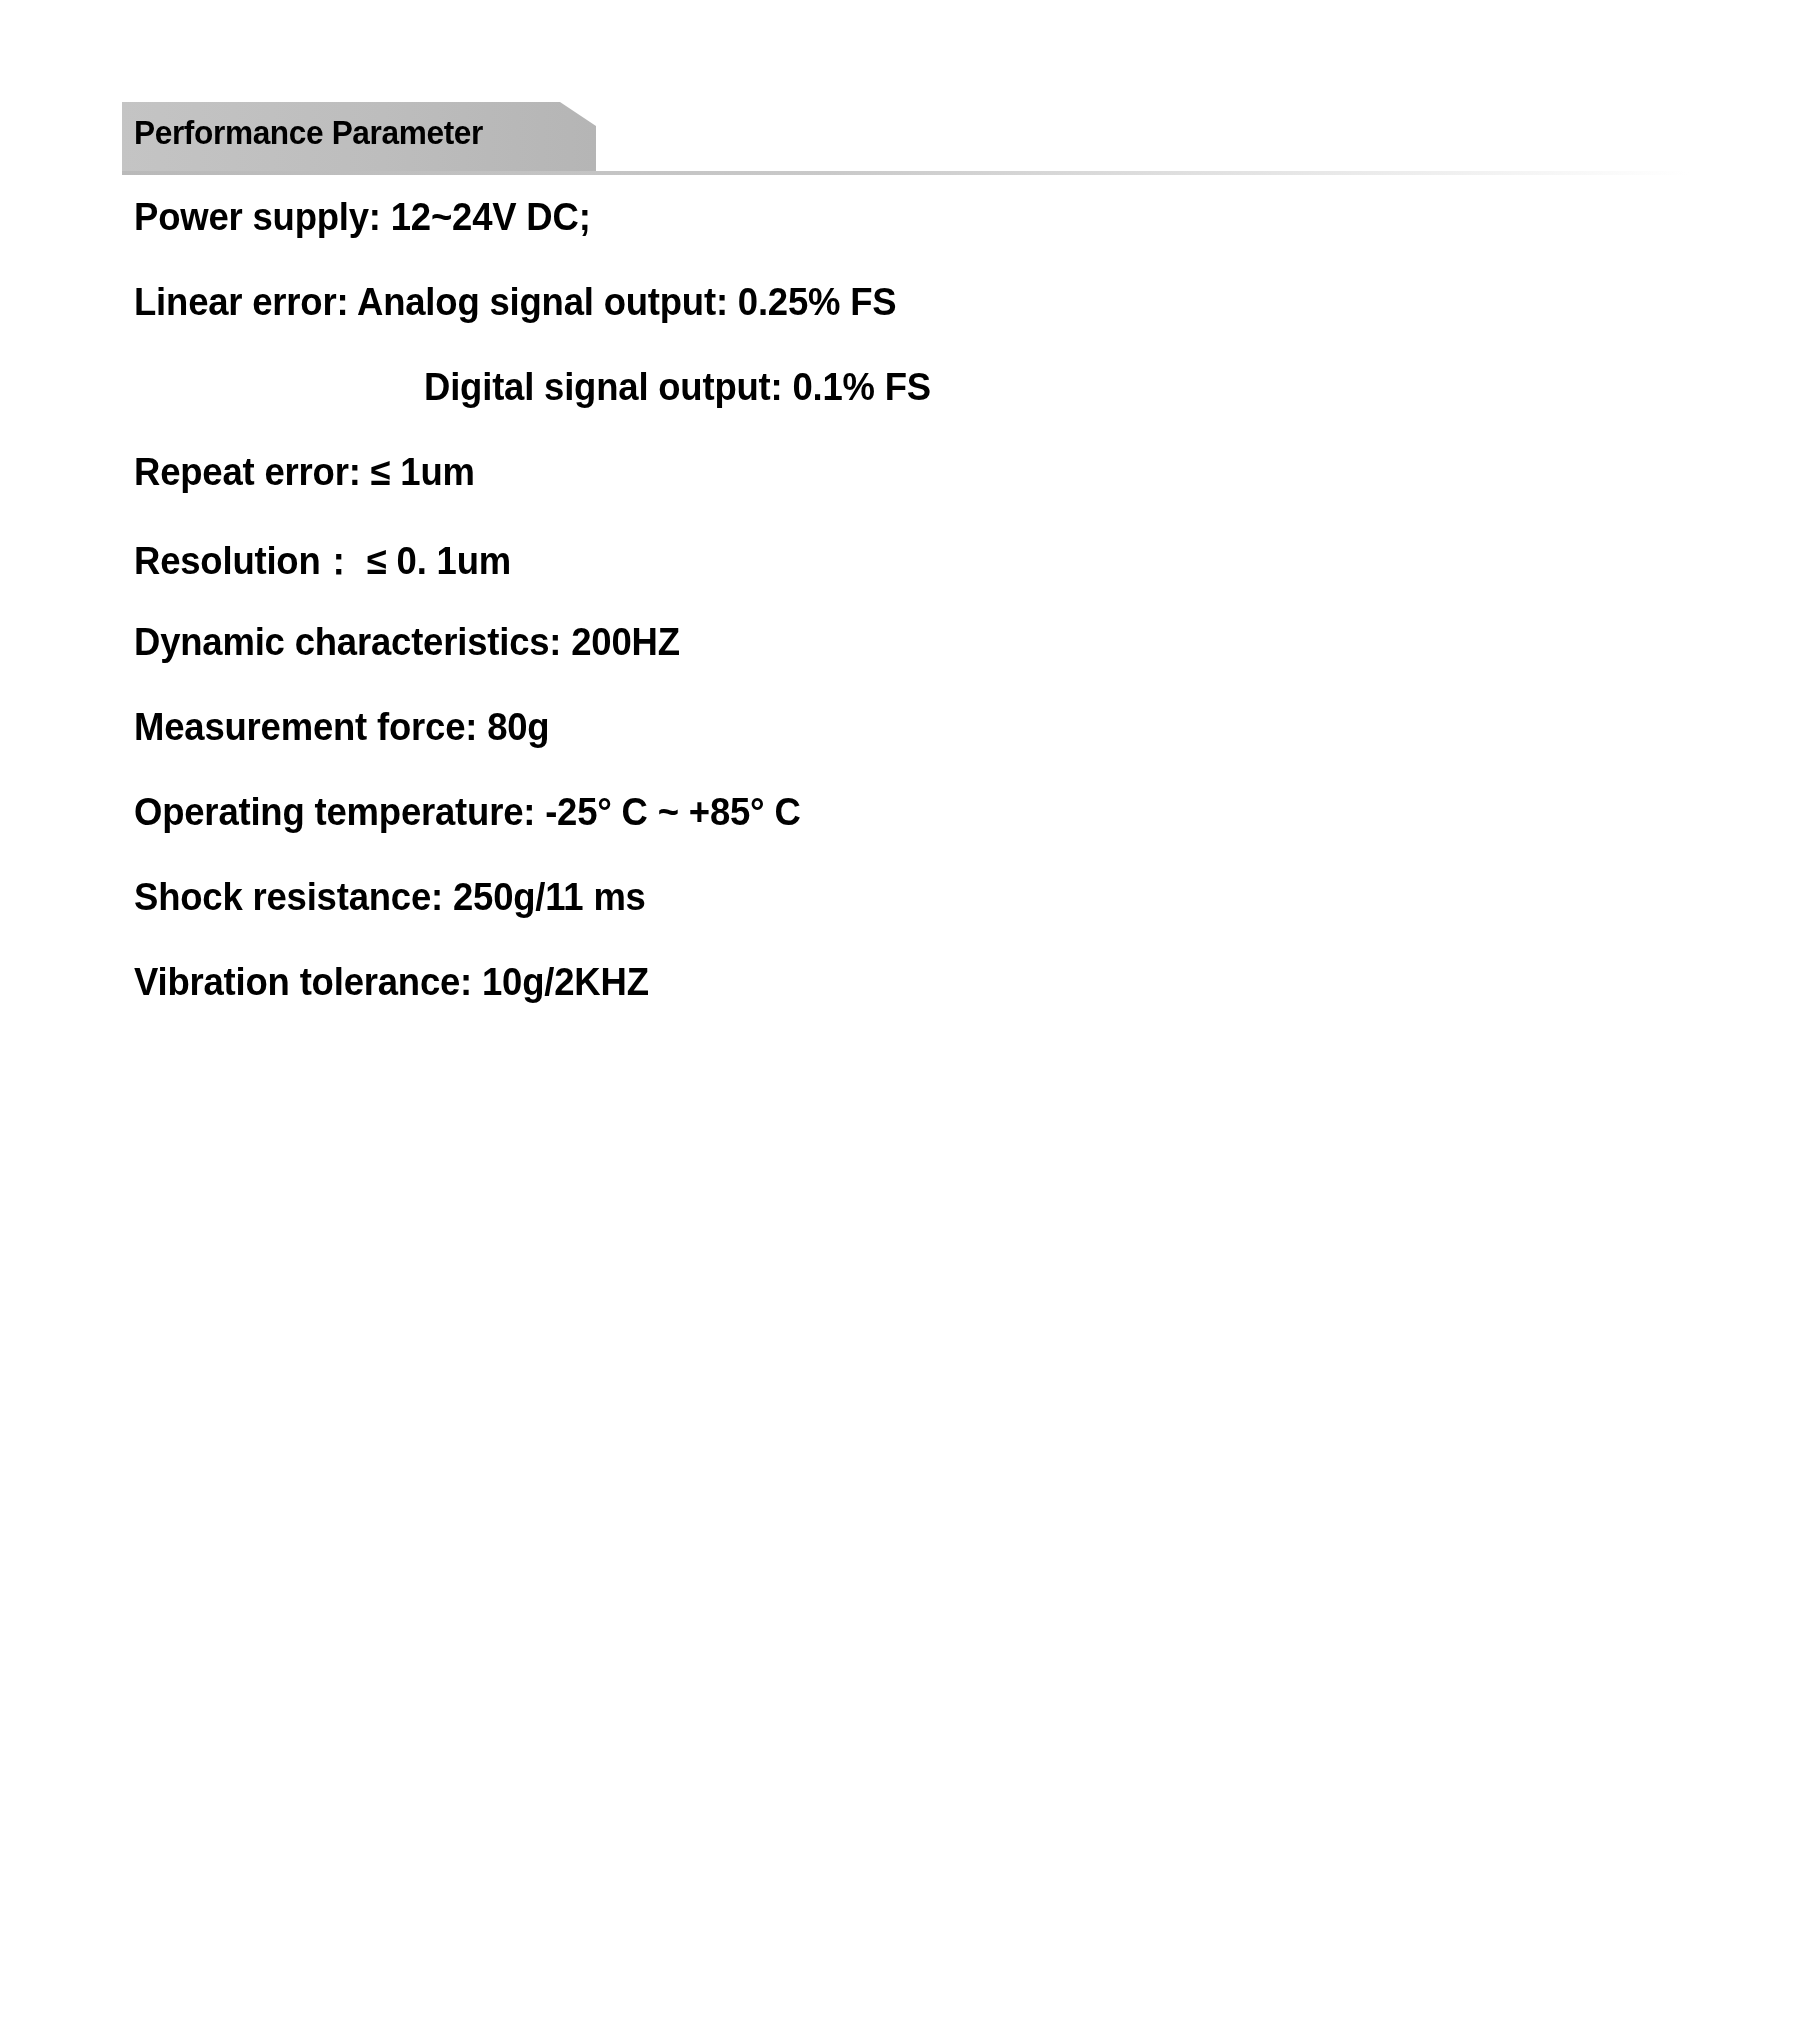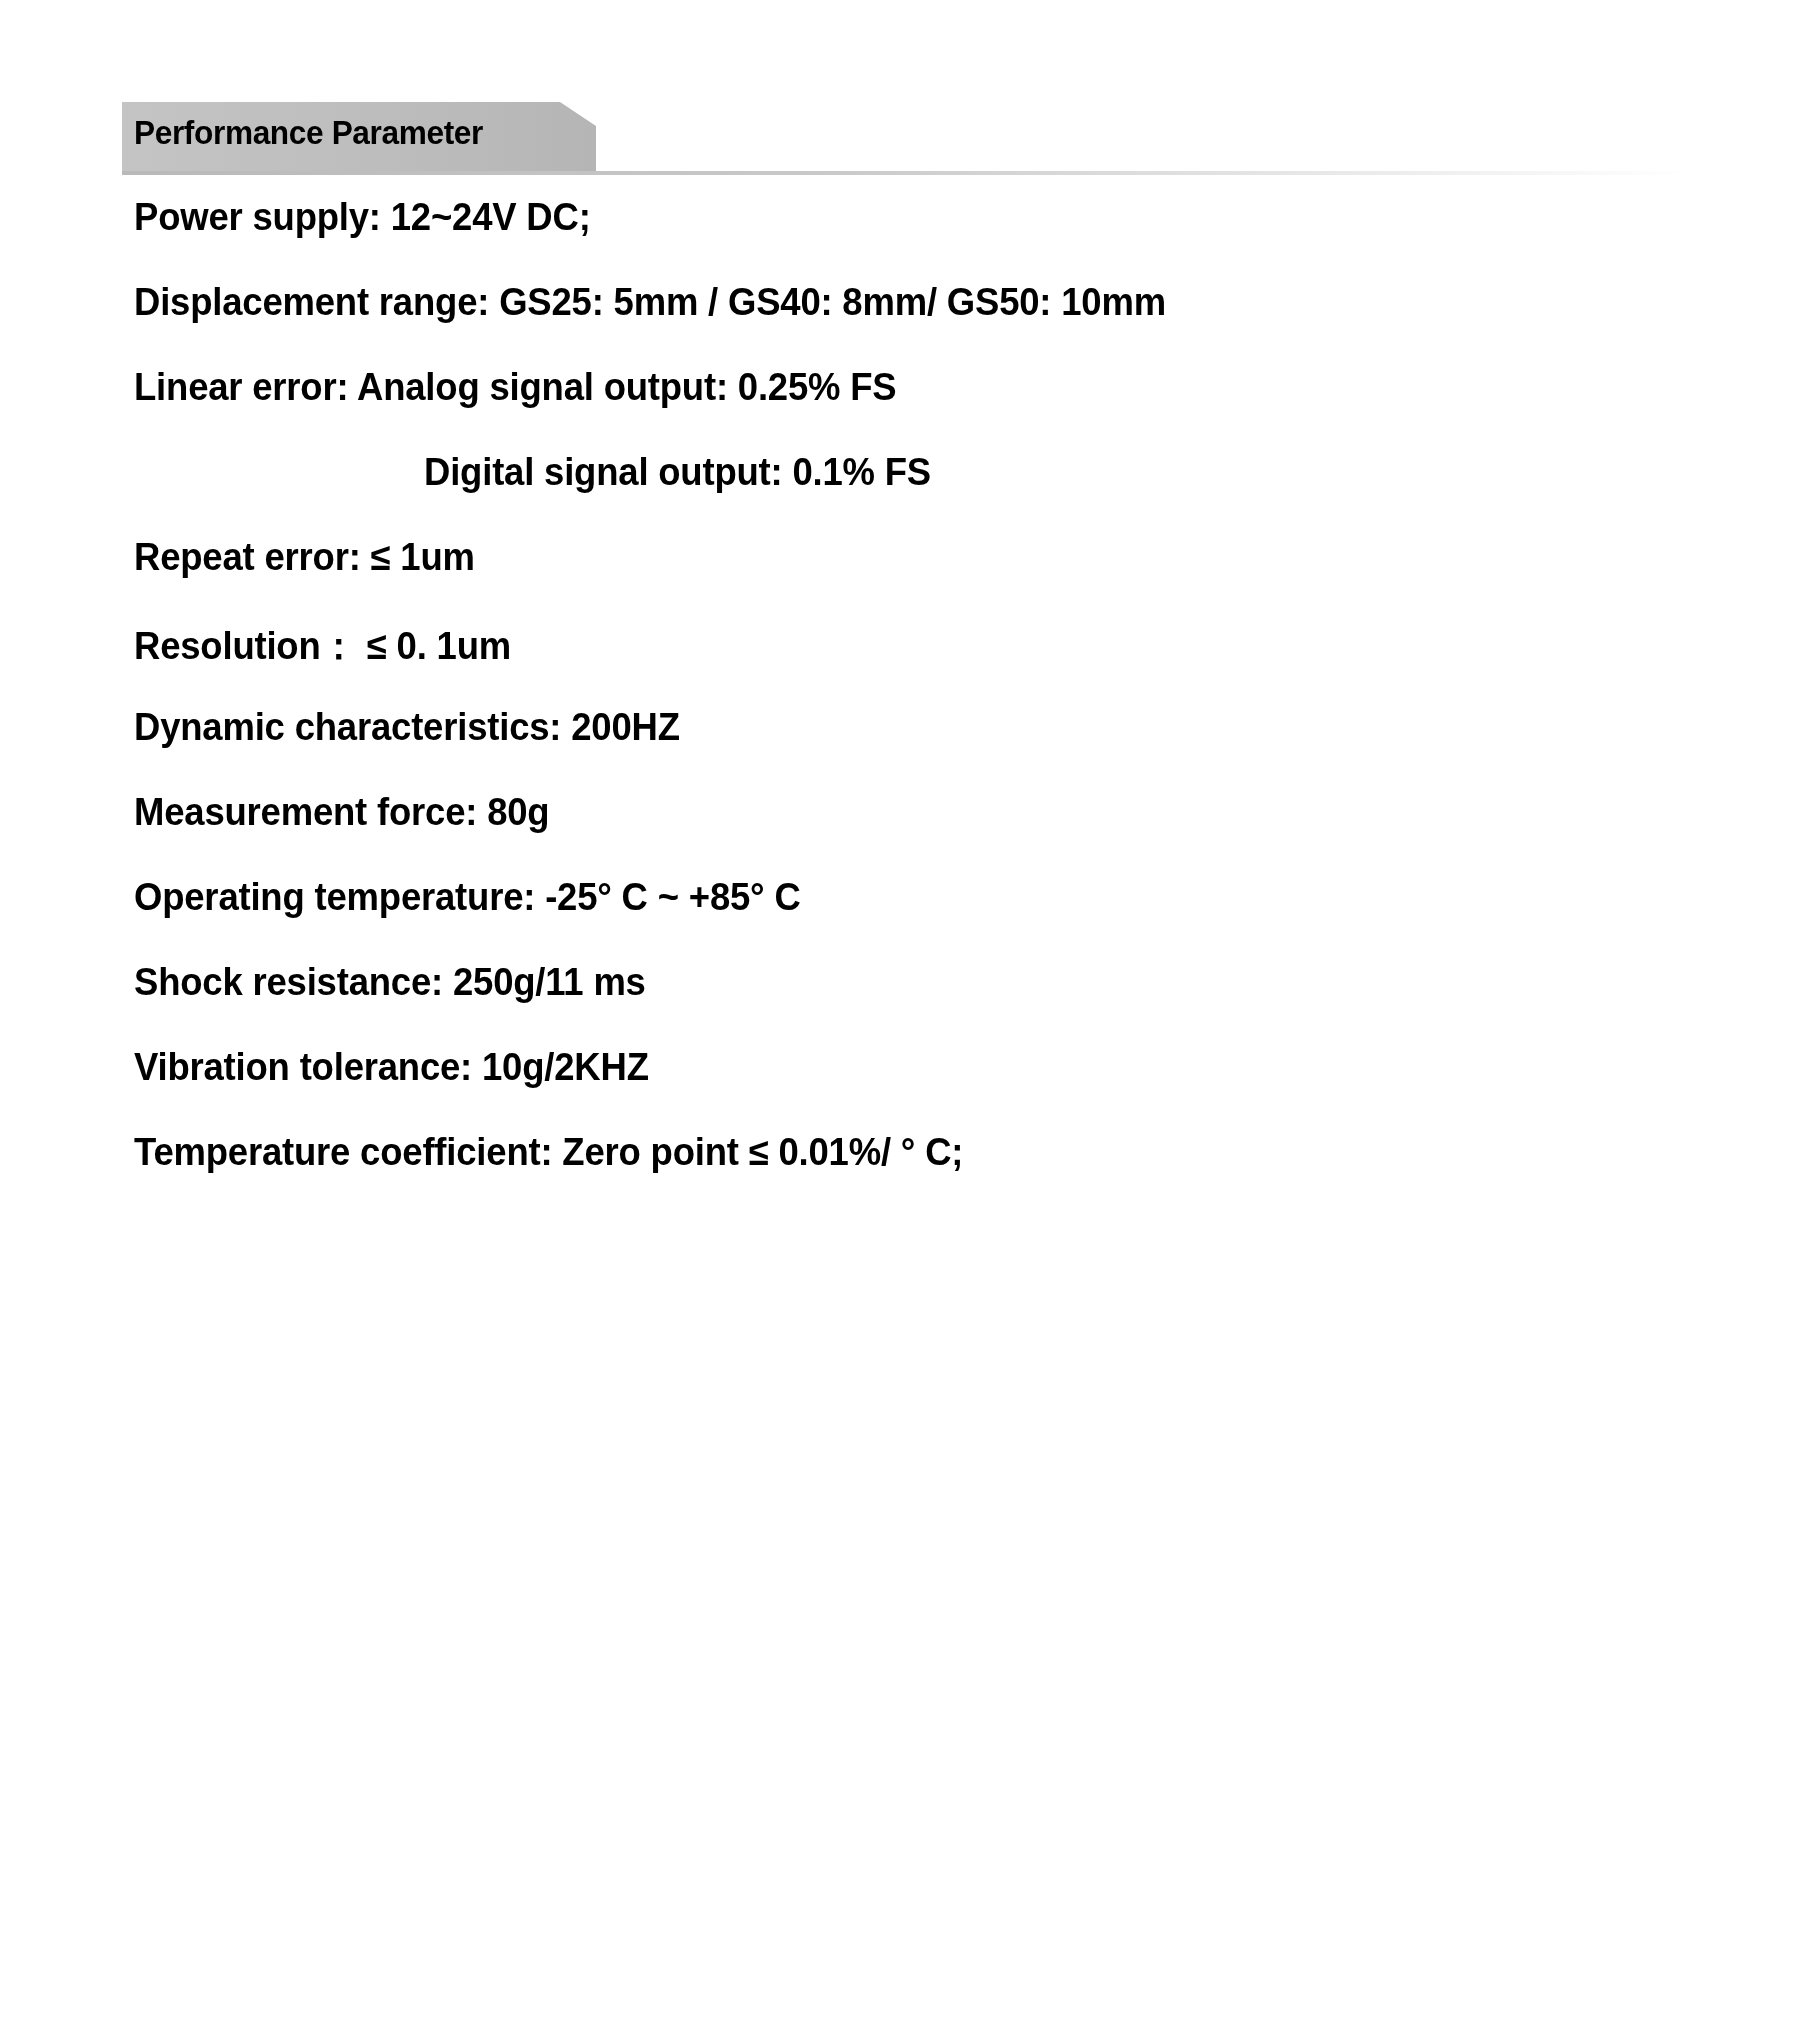"Displacement range: GS25: 5mm /" div.spec-row { html: <div> <div>Displacement range: GS25: 5mm / GS40: 8mm/ GS50: 10mm</div> </div> -> none }
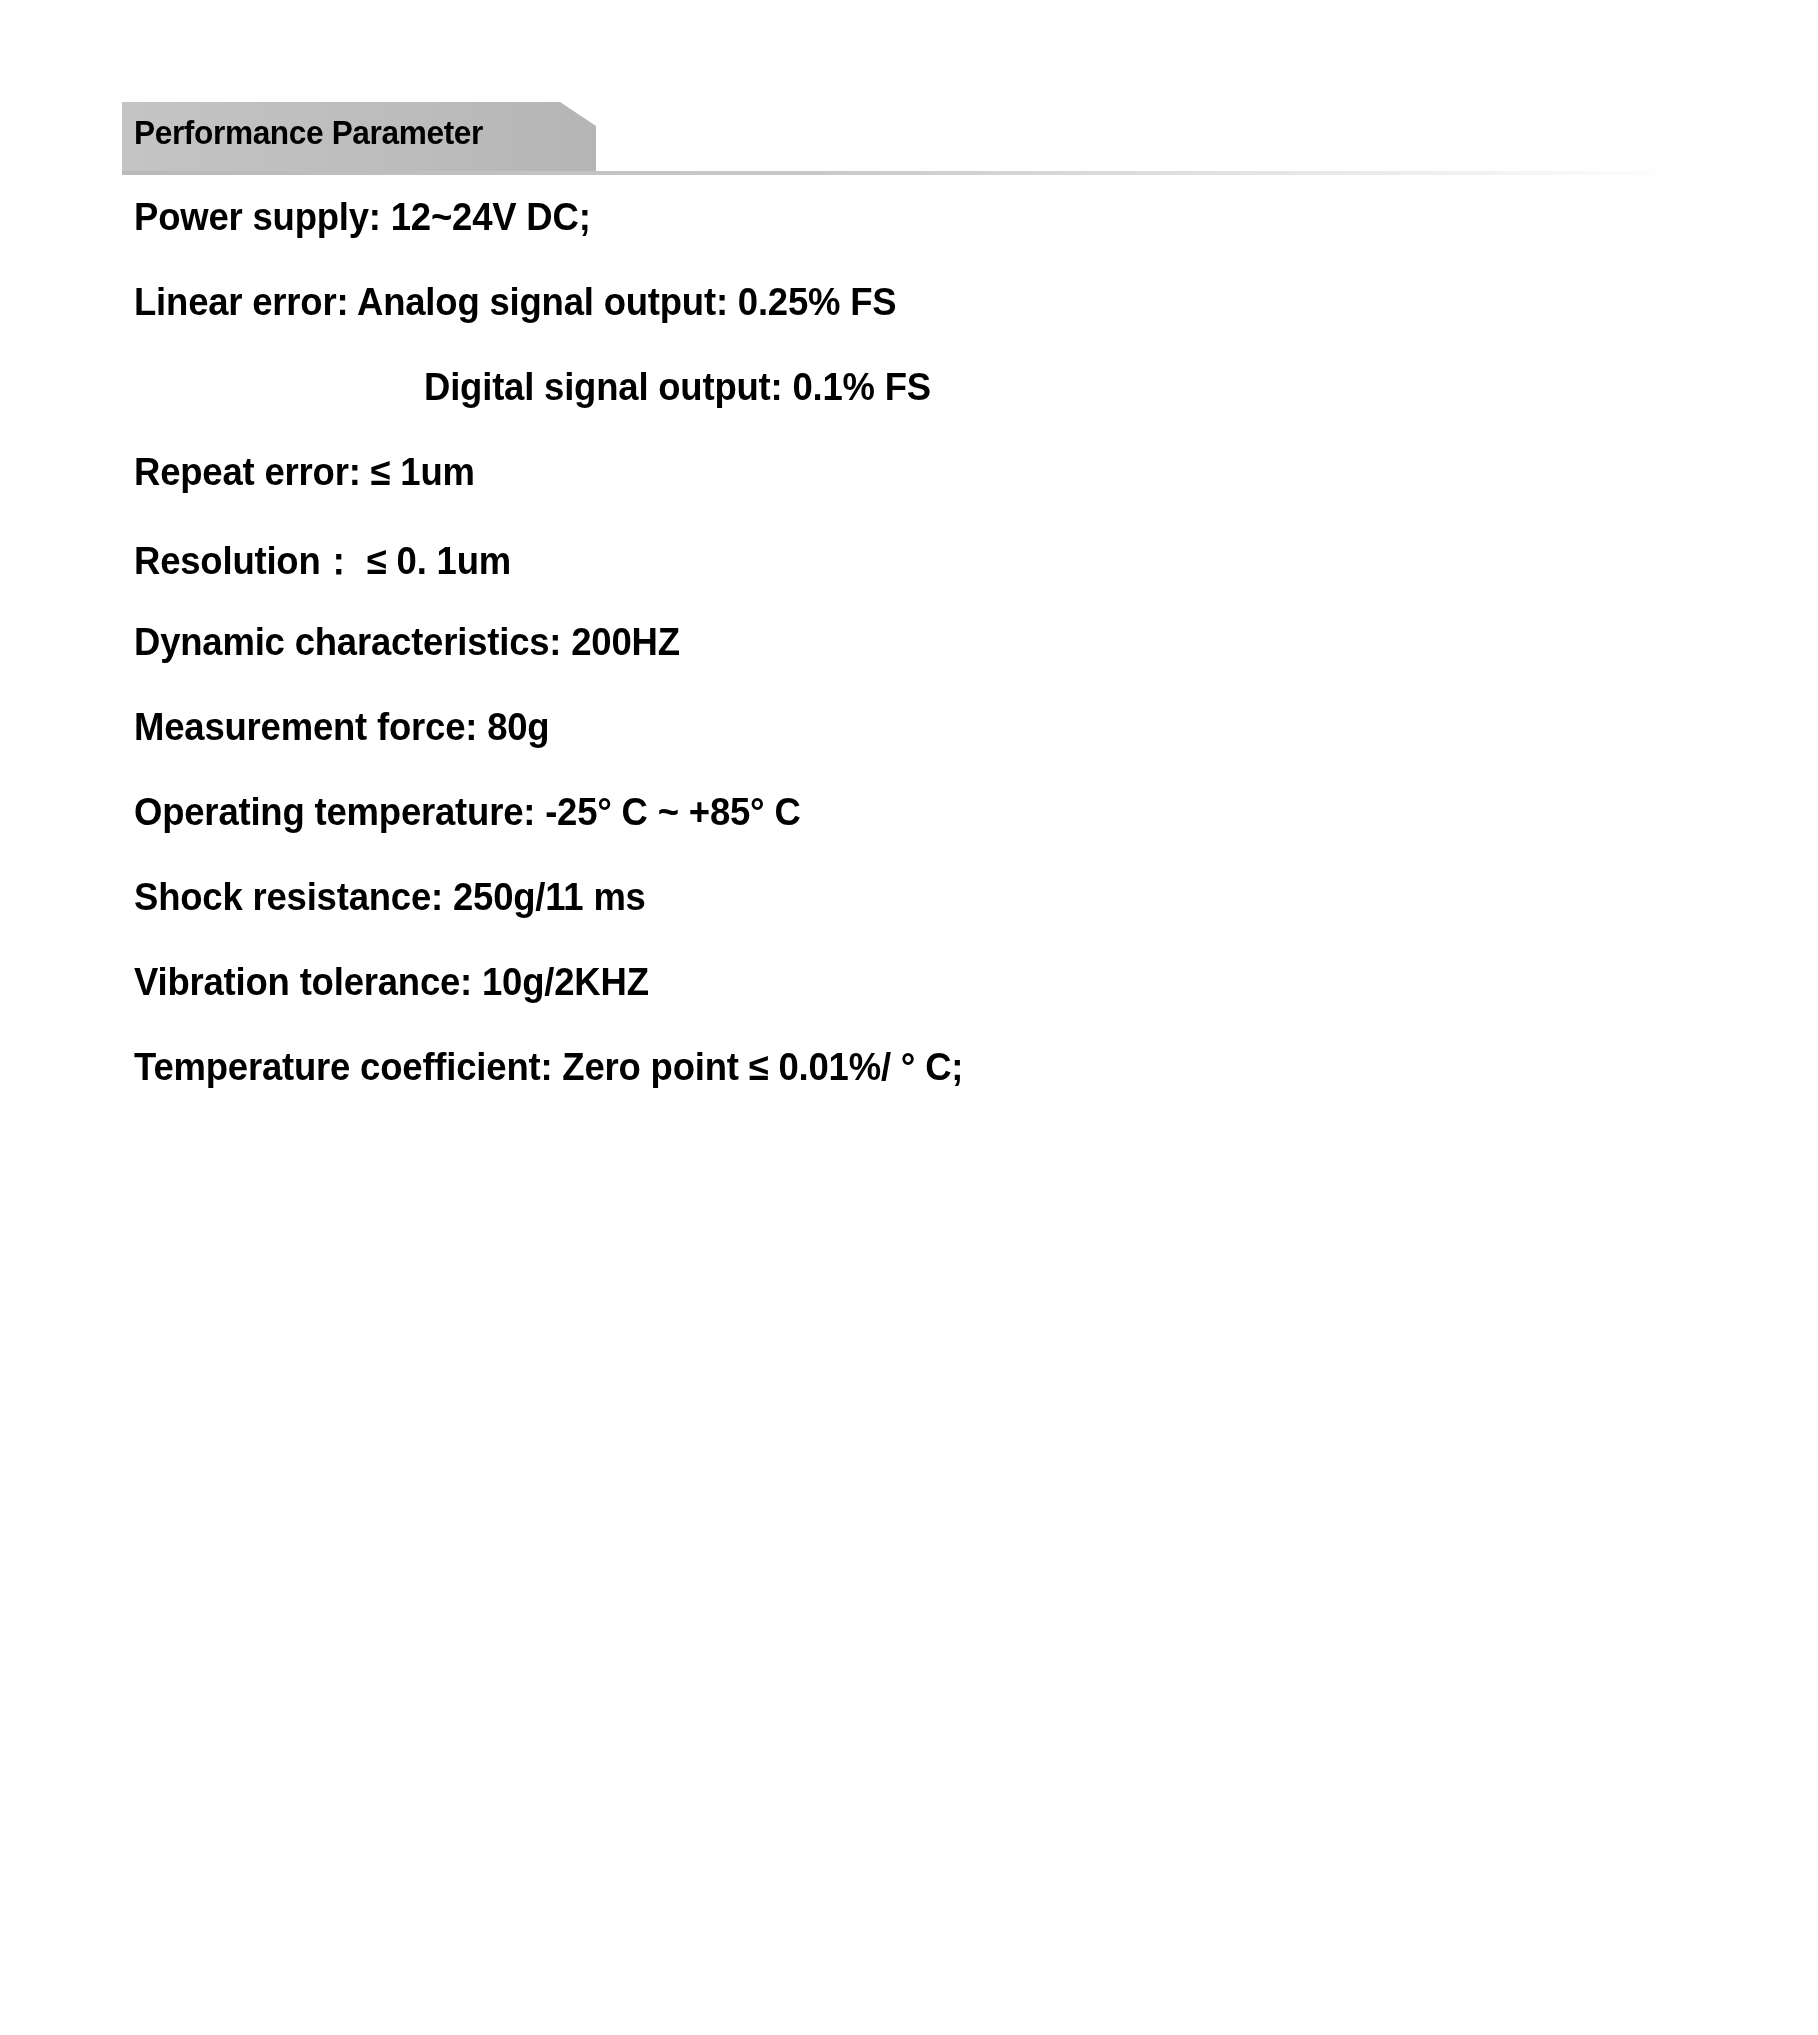"Temperature coefficient: Zero point ≤" div.spec-row { html: <div> <div>Temperature coefficient: Zero point ≤ 0.01%/ ° C;</div> </div> -> none }
